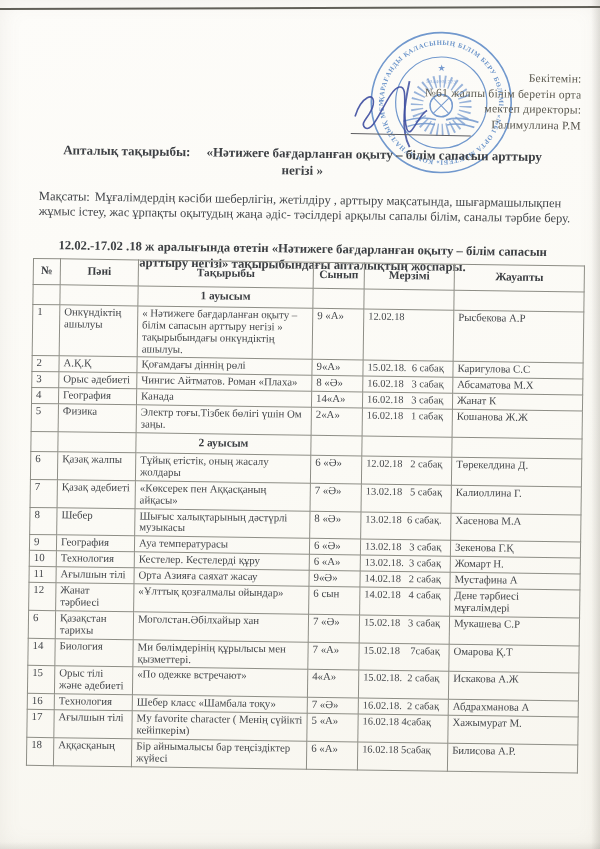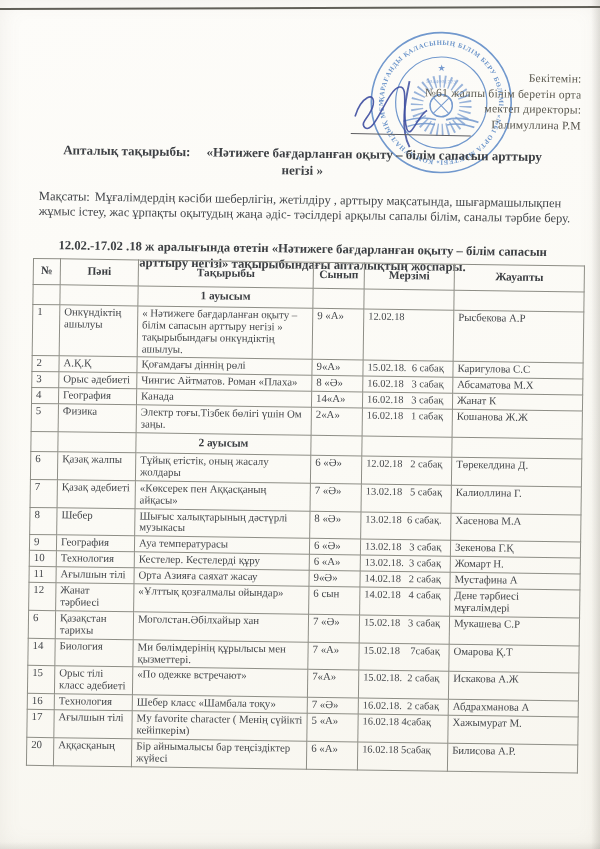"Орыс тілі класс әдебиеті" td.col-subject { text: класс -> және }
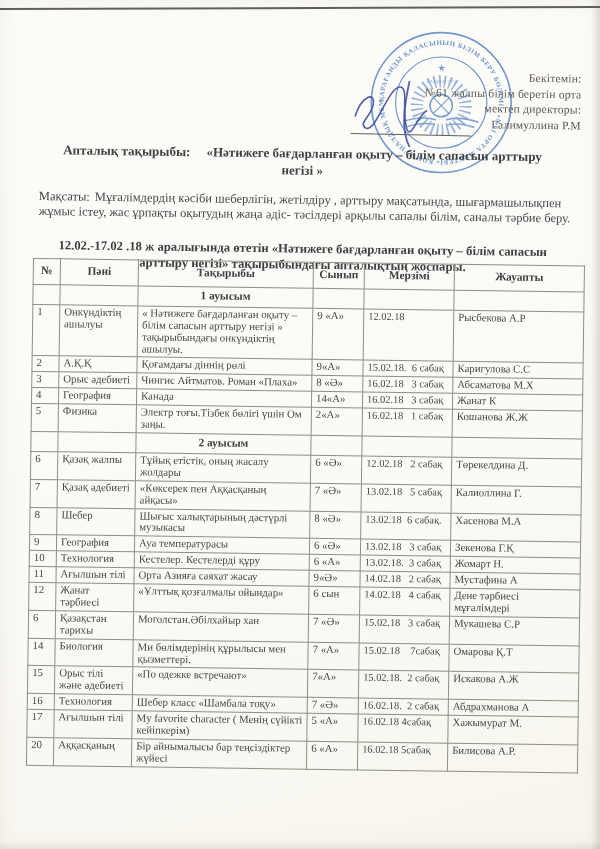"7«А»" td.col-class { text: 7 -> 4 }
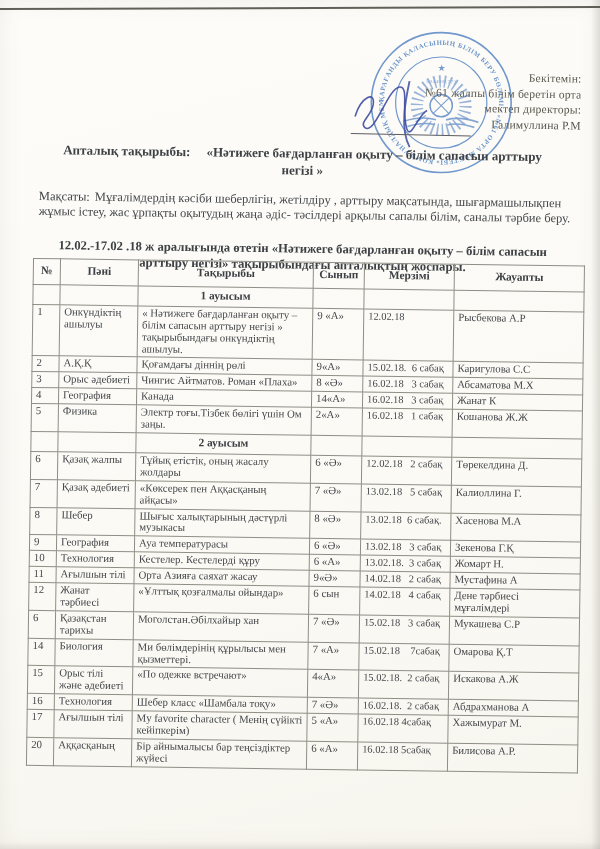"20" td.col-num { text: 20 -> 18 }
